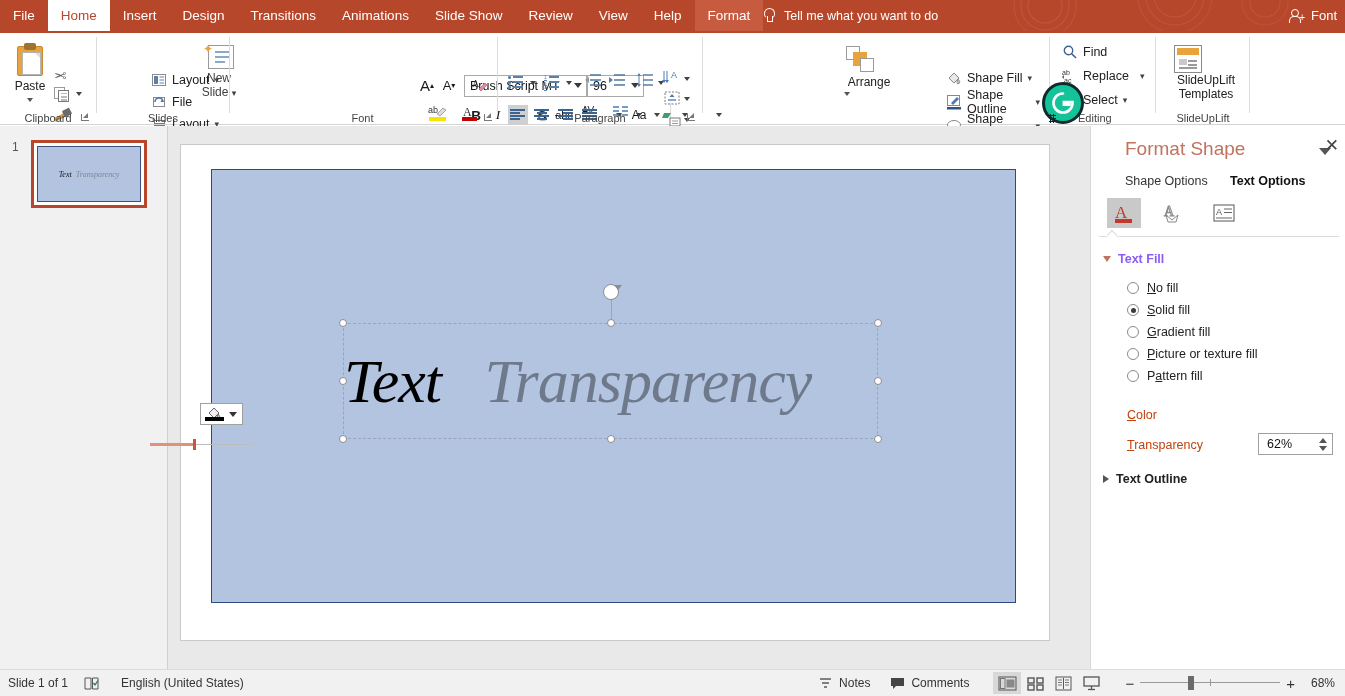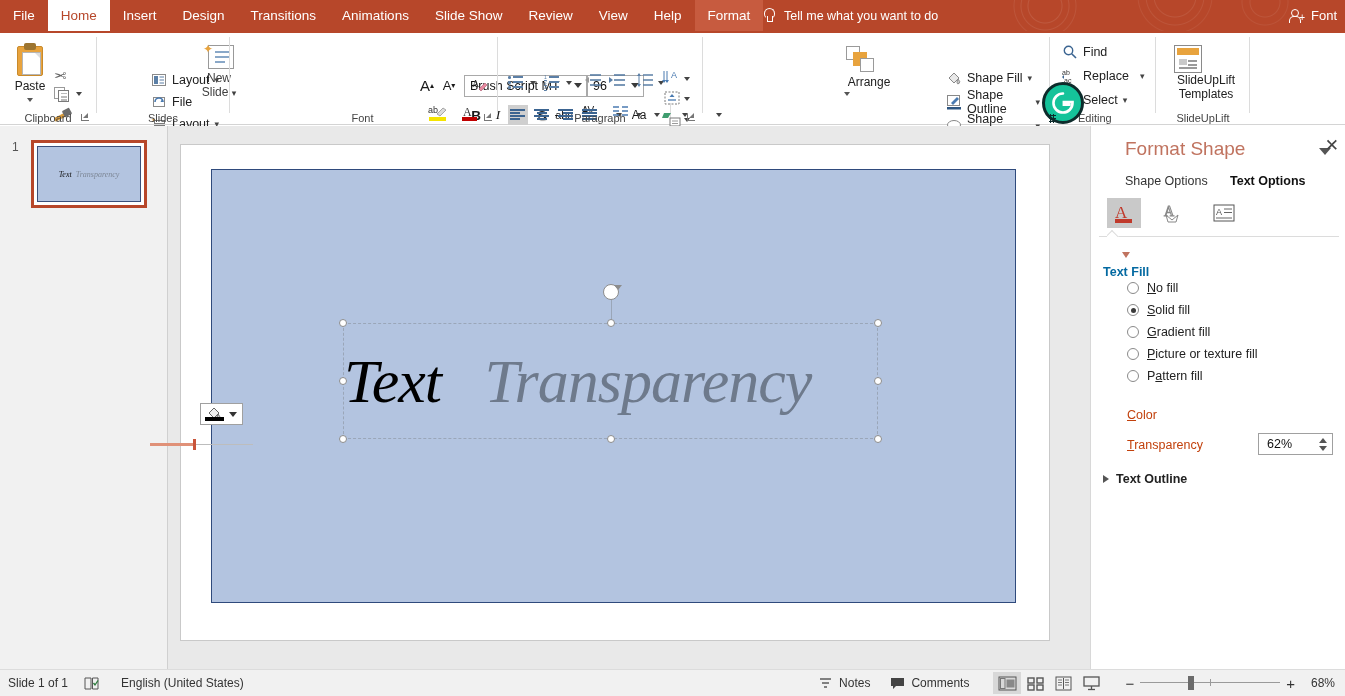"Text Fill" div.sect-hdr { color: #0369a1 -> #8b5cf6; flex-direction: column -> none }
